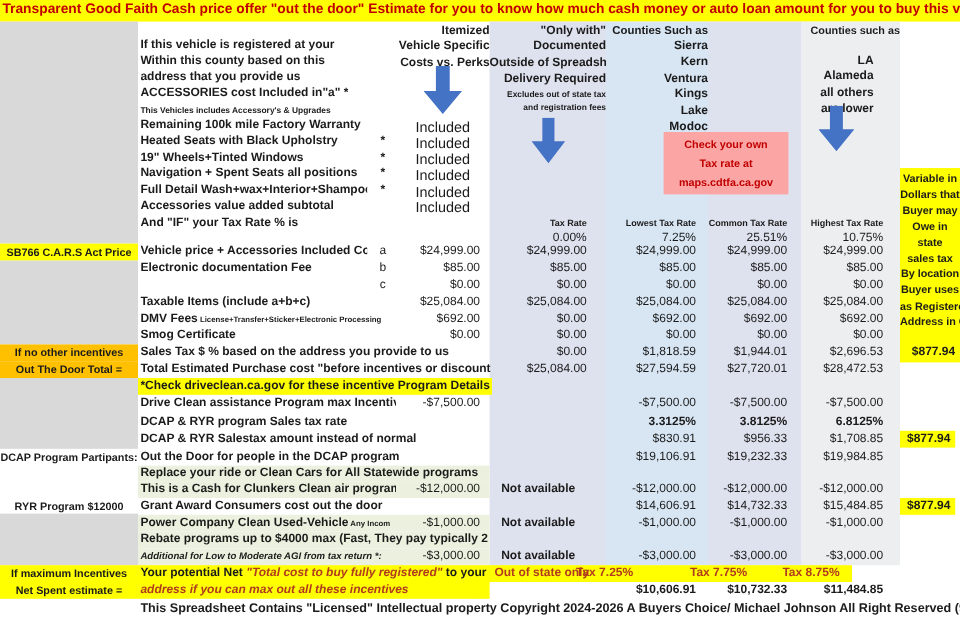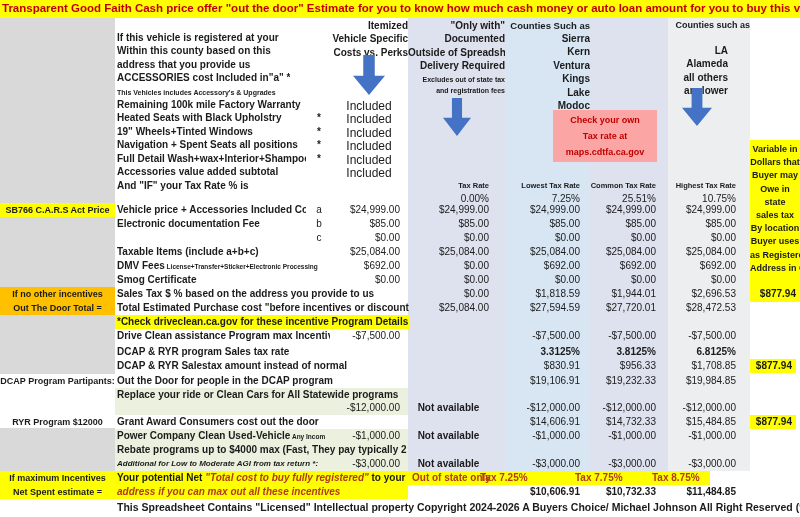"This is a Cash for" div.cell { html: none -> <div>This is a Cash for Clunkers Clean air program</div> }
